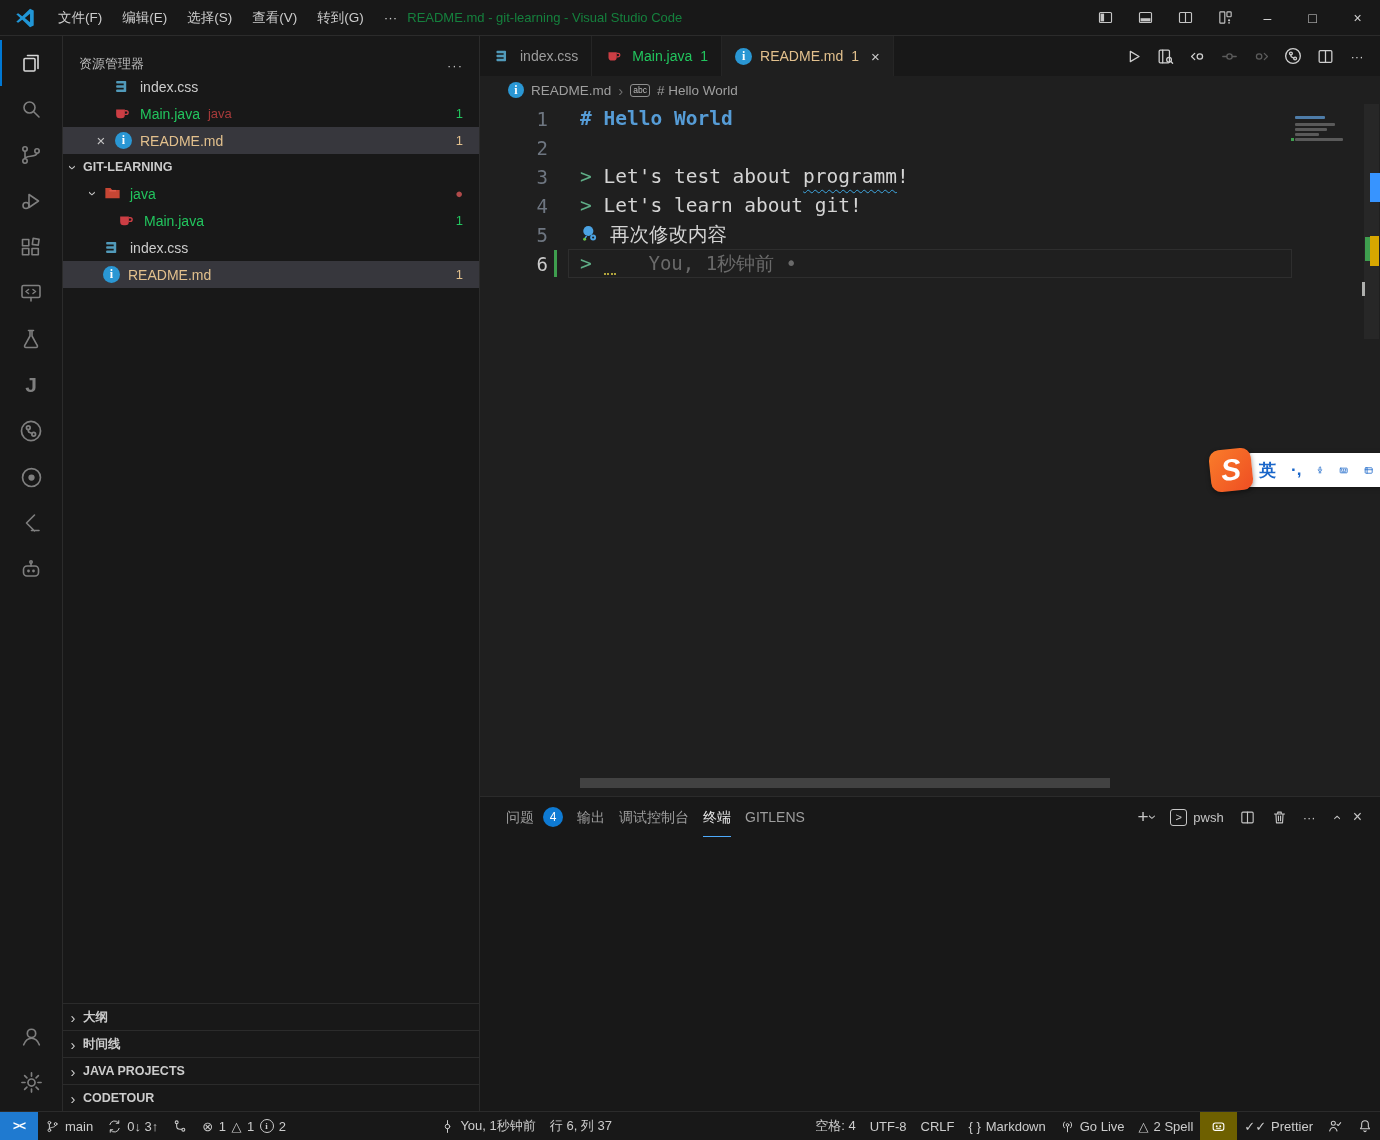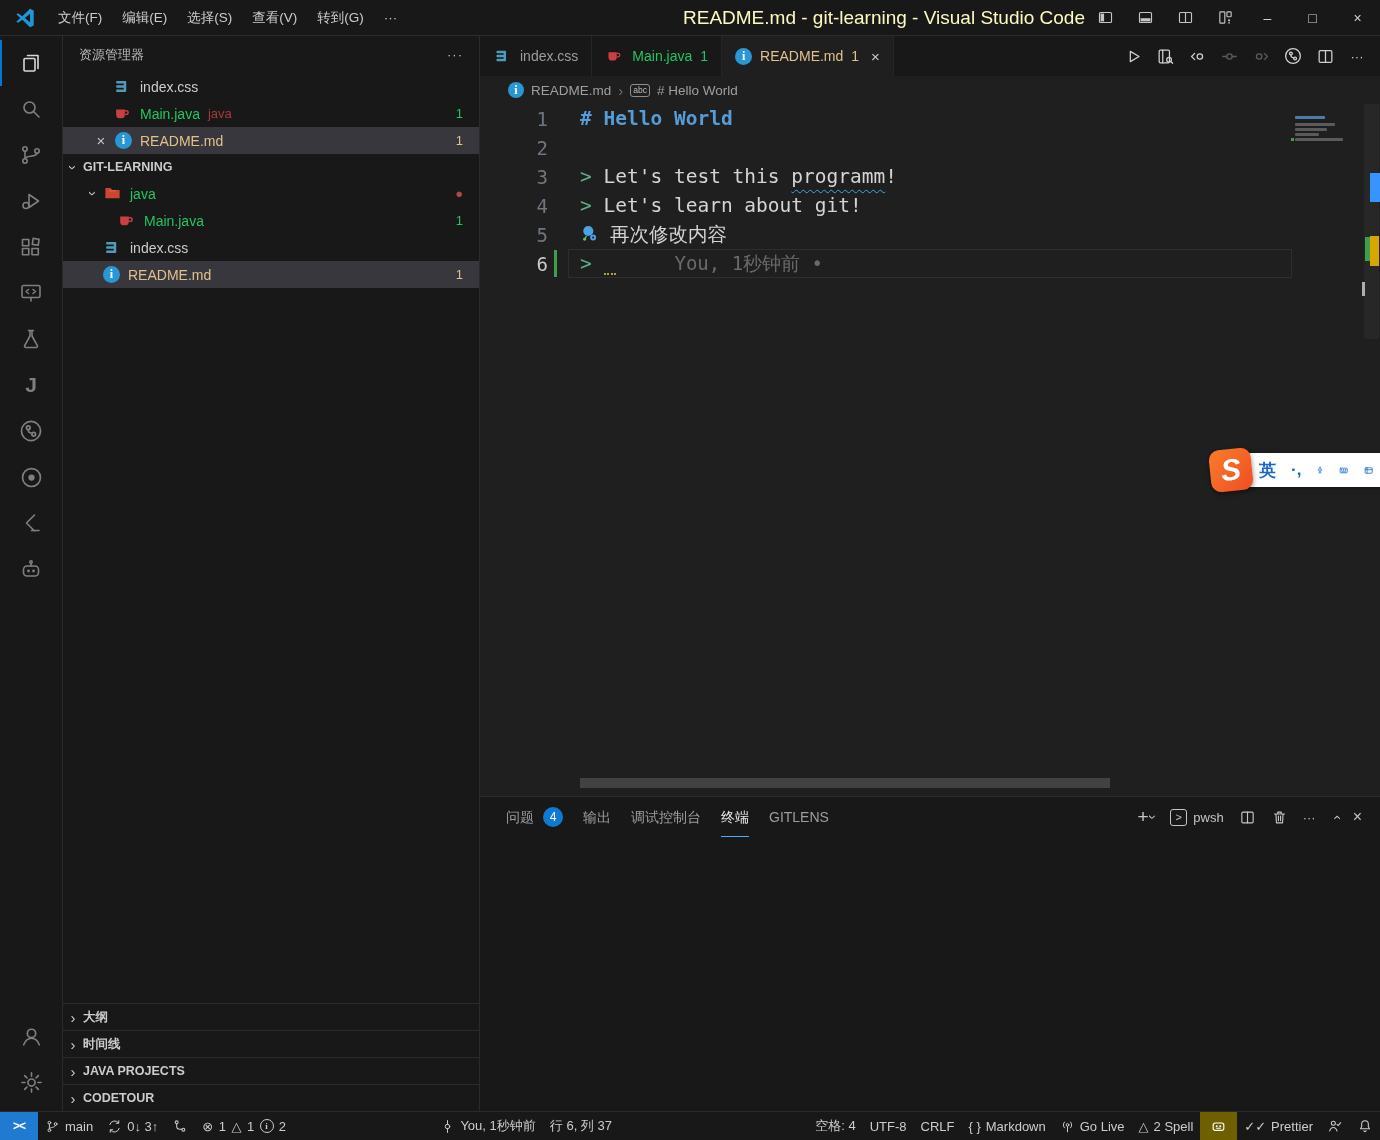"README.md - git-learning - Visual" .tb-title { color: #fef9c3 -> #15803d; font-size: 19px -> 13px; text-align: right -> left }
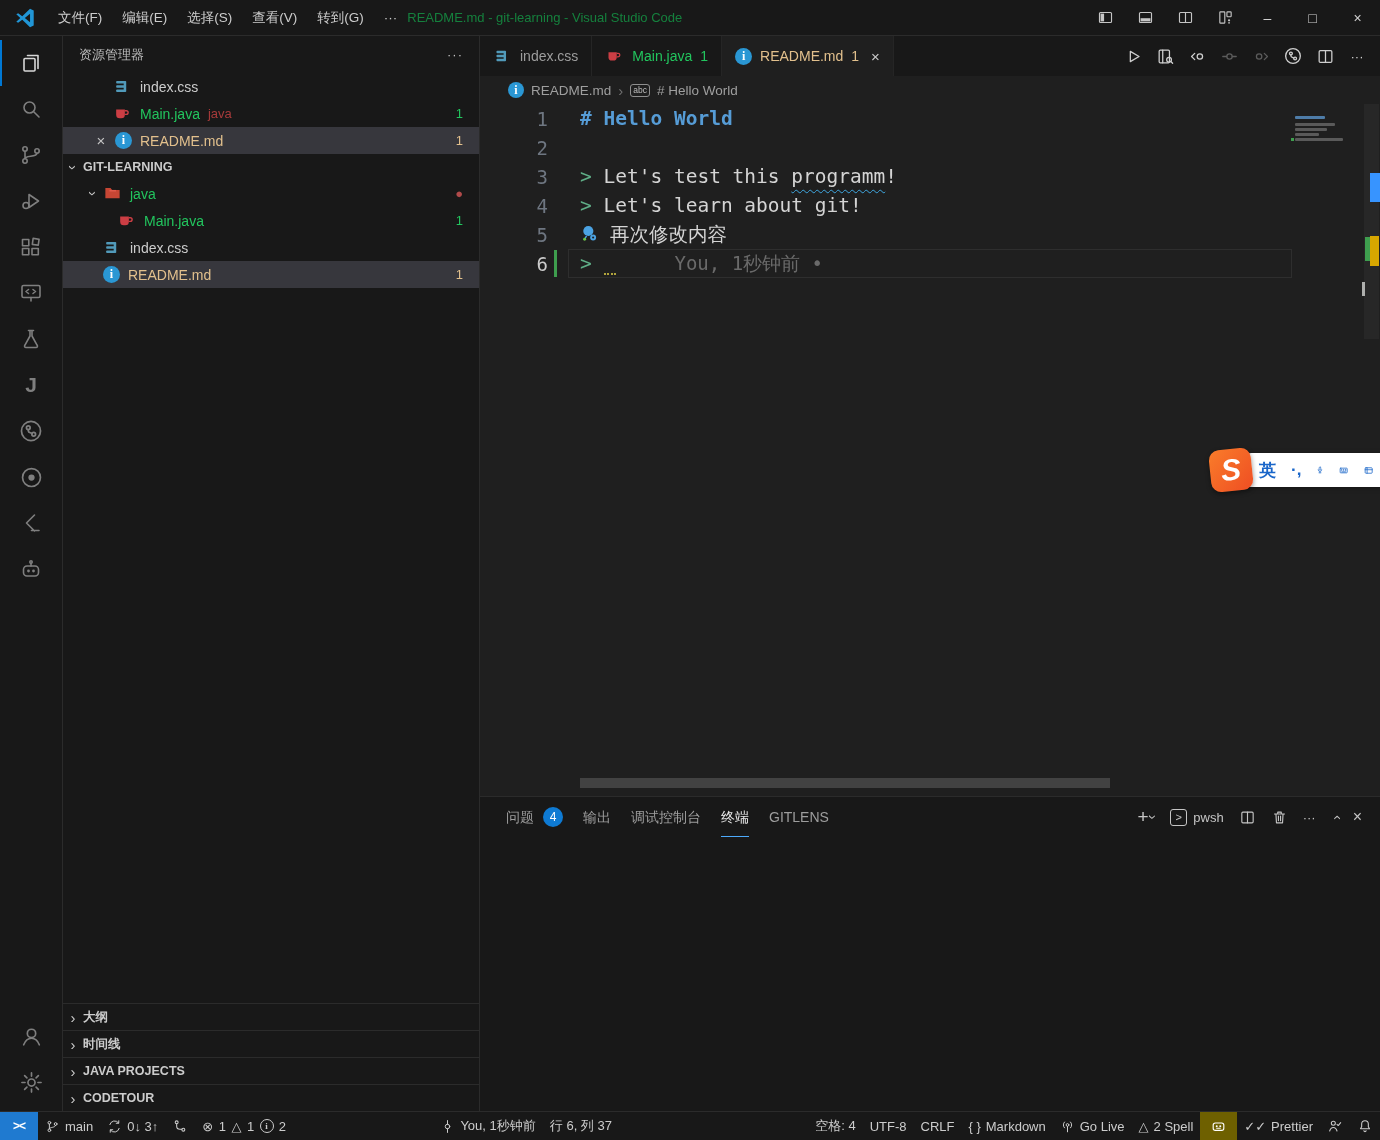"资源管理器" .sb-header { align-items: center -> flex-end }
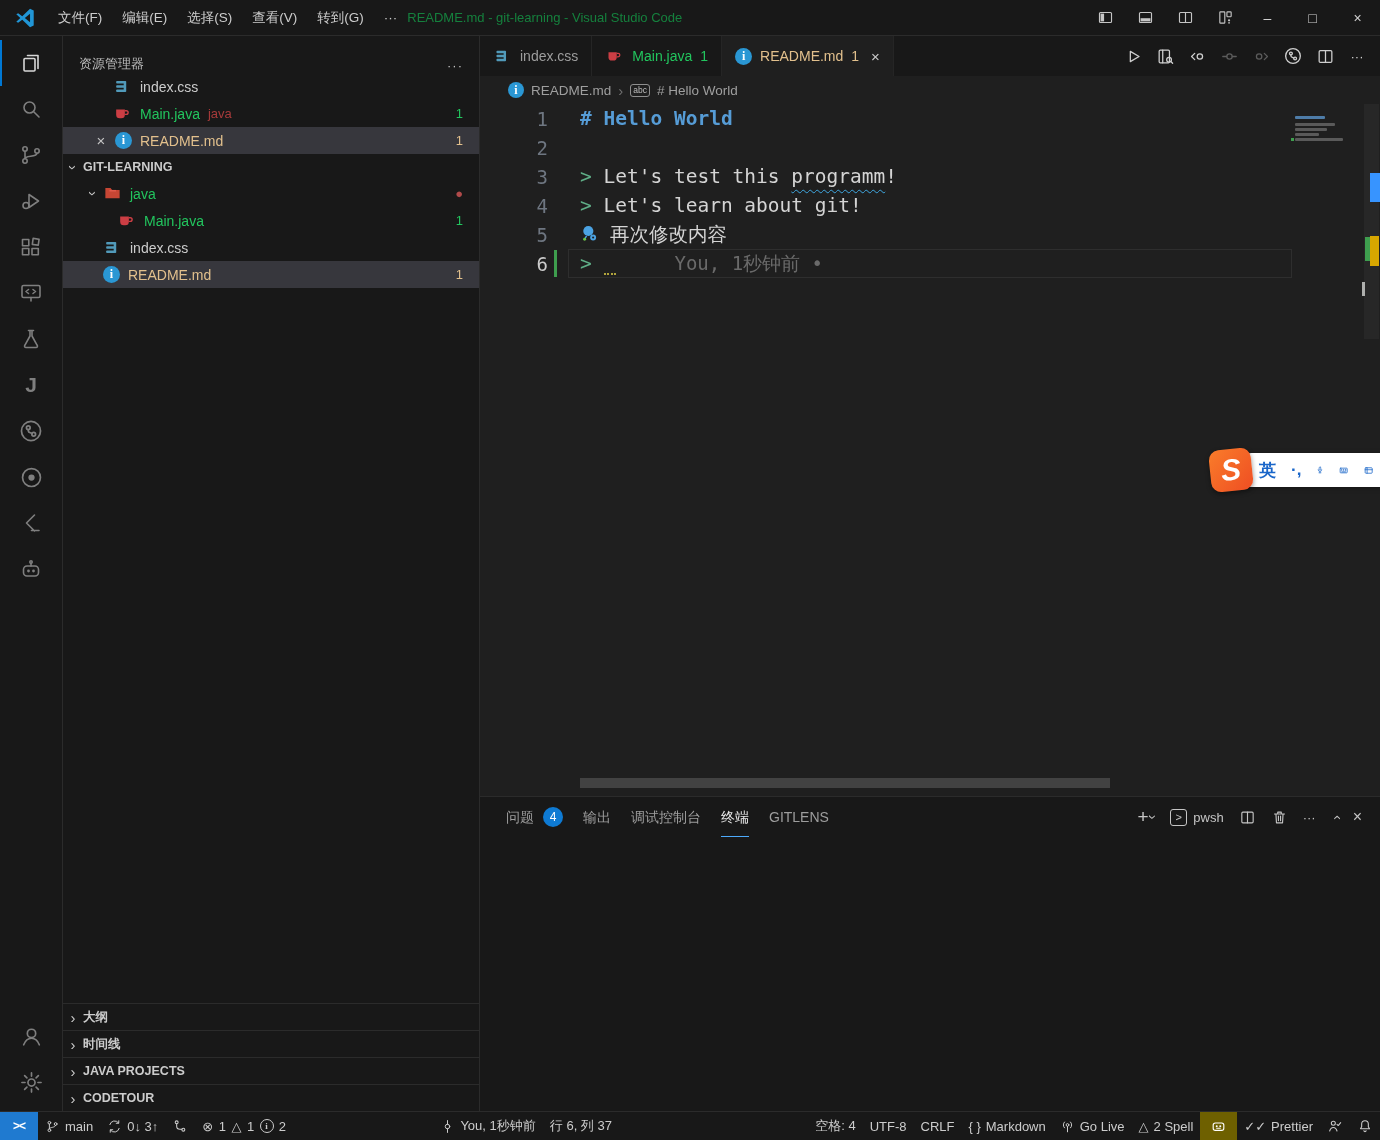"Let's test this" span { text: this -> about }
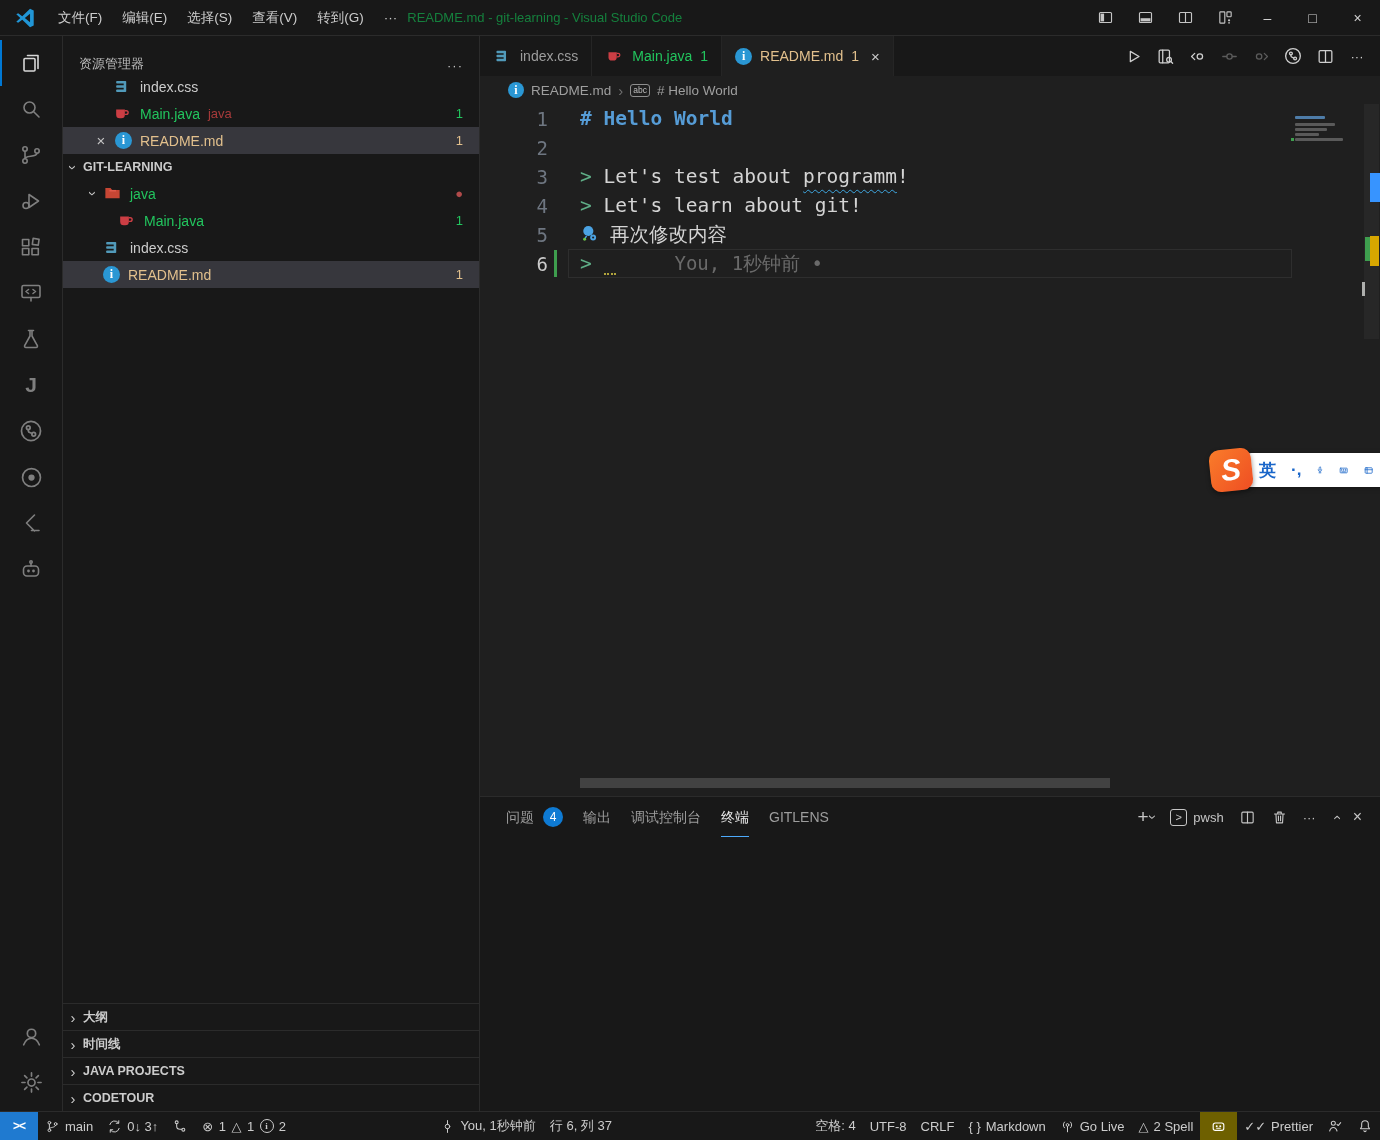"You, 1秒钟前 •" .blame { margin-left: 58px -> 32px }
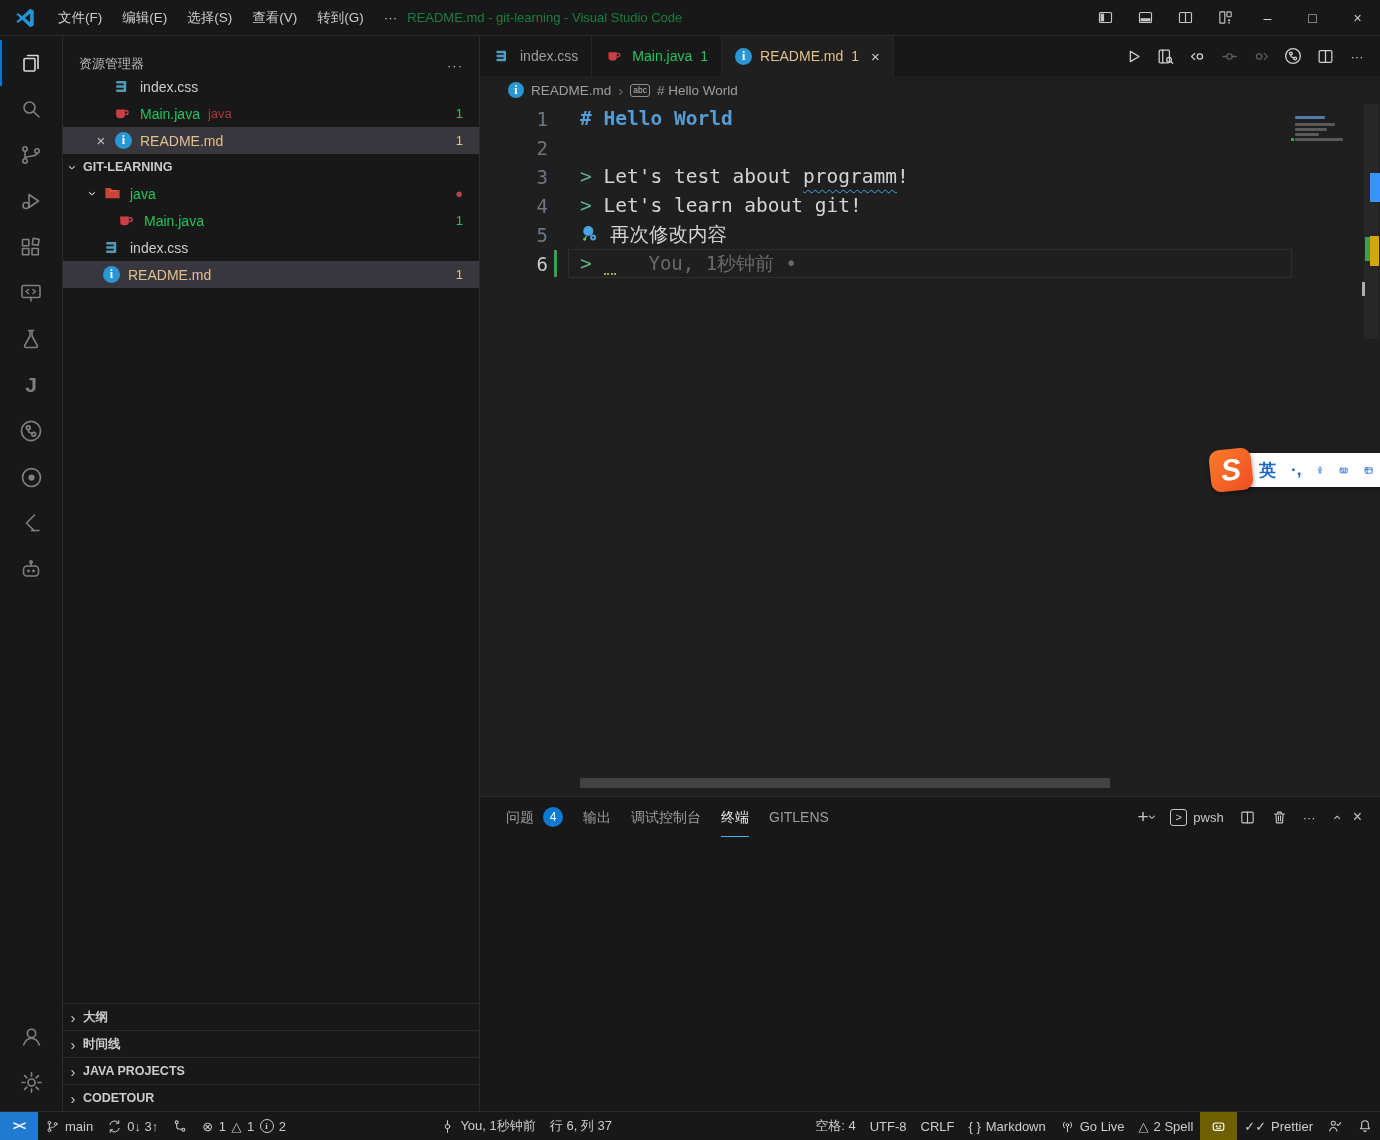"问题" .ptabs { gap: 20px -> 14px }
